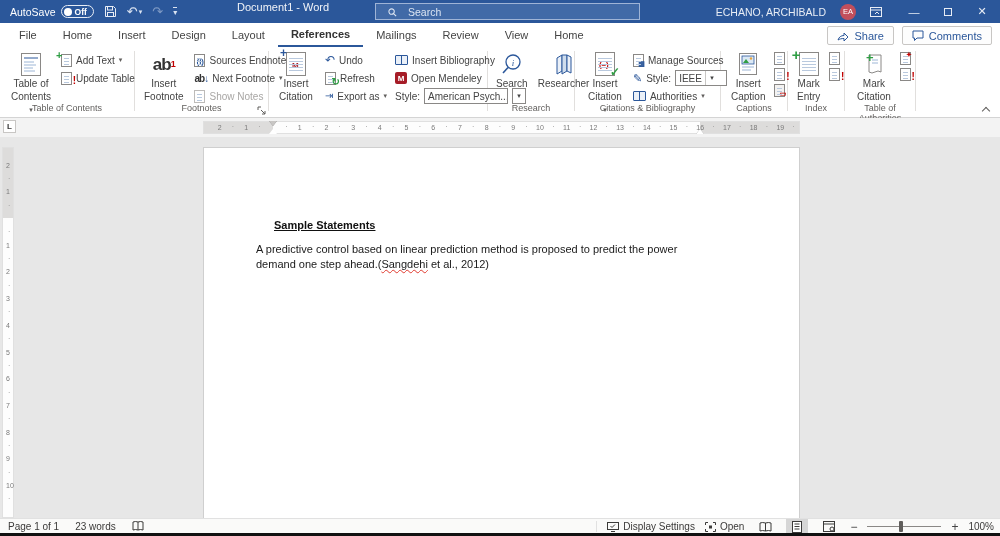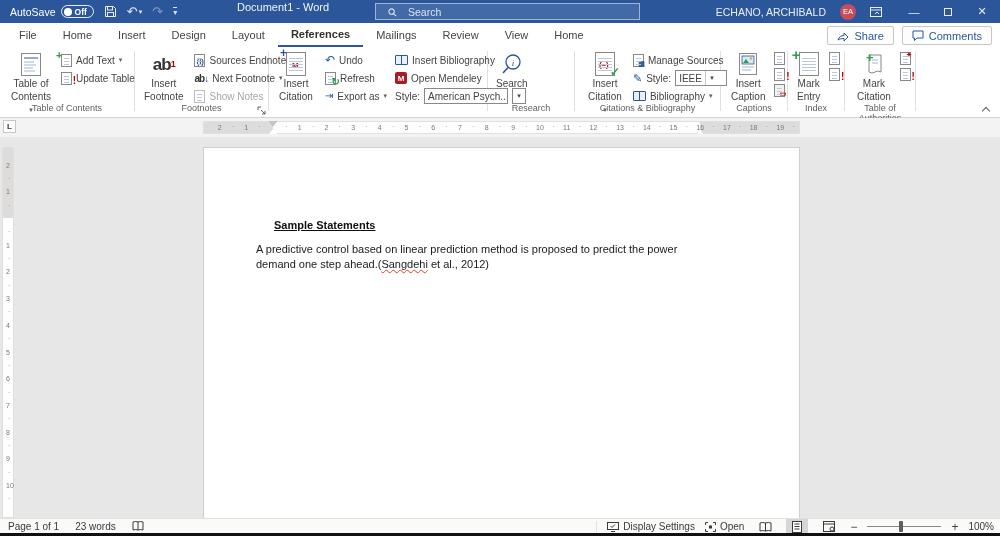"Researcher" div.bigbtn { html: none -> <div> <span> <svg> <path></path> <path></path> <path></path> </svg> </span> <span>Researcher</span> </div> }
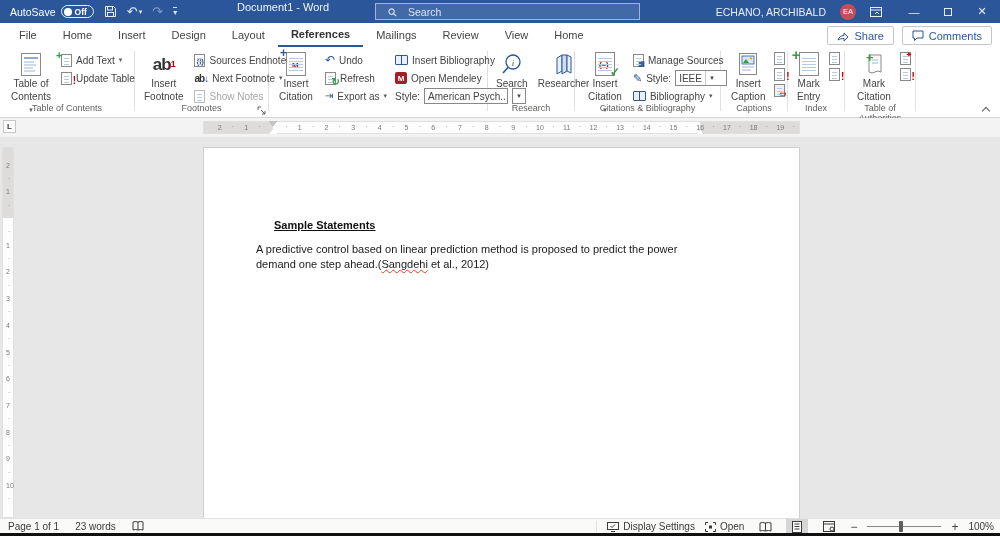"Bibliography" span { text: Bibliography -> Authorities }
